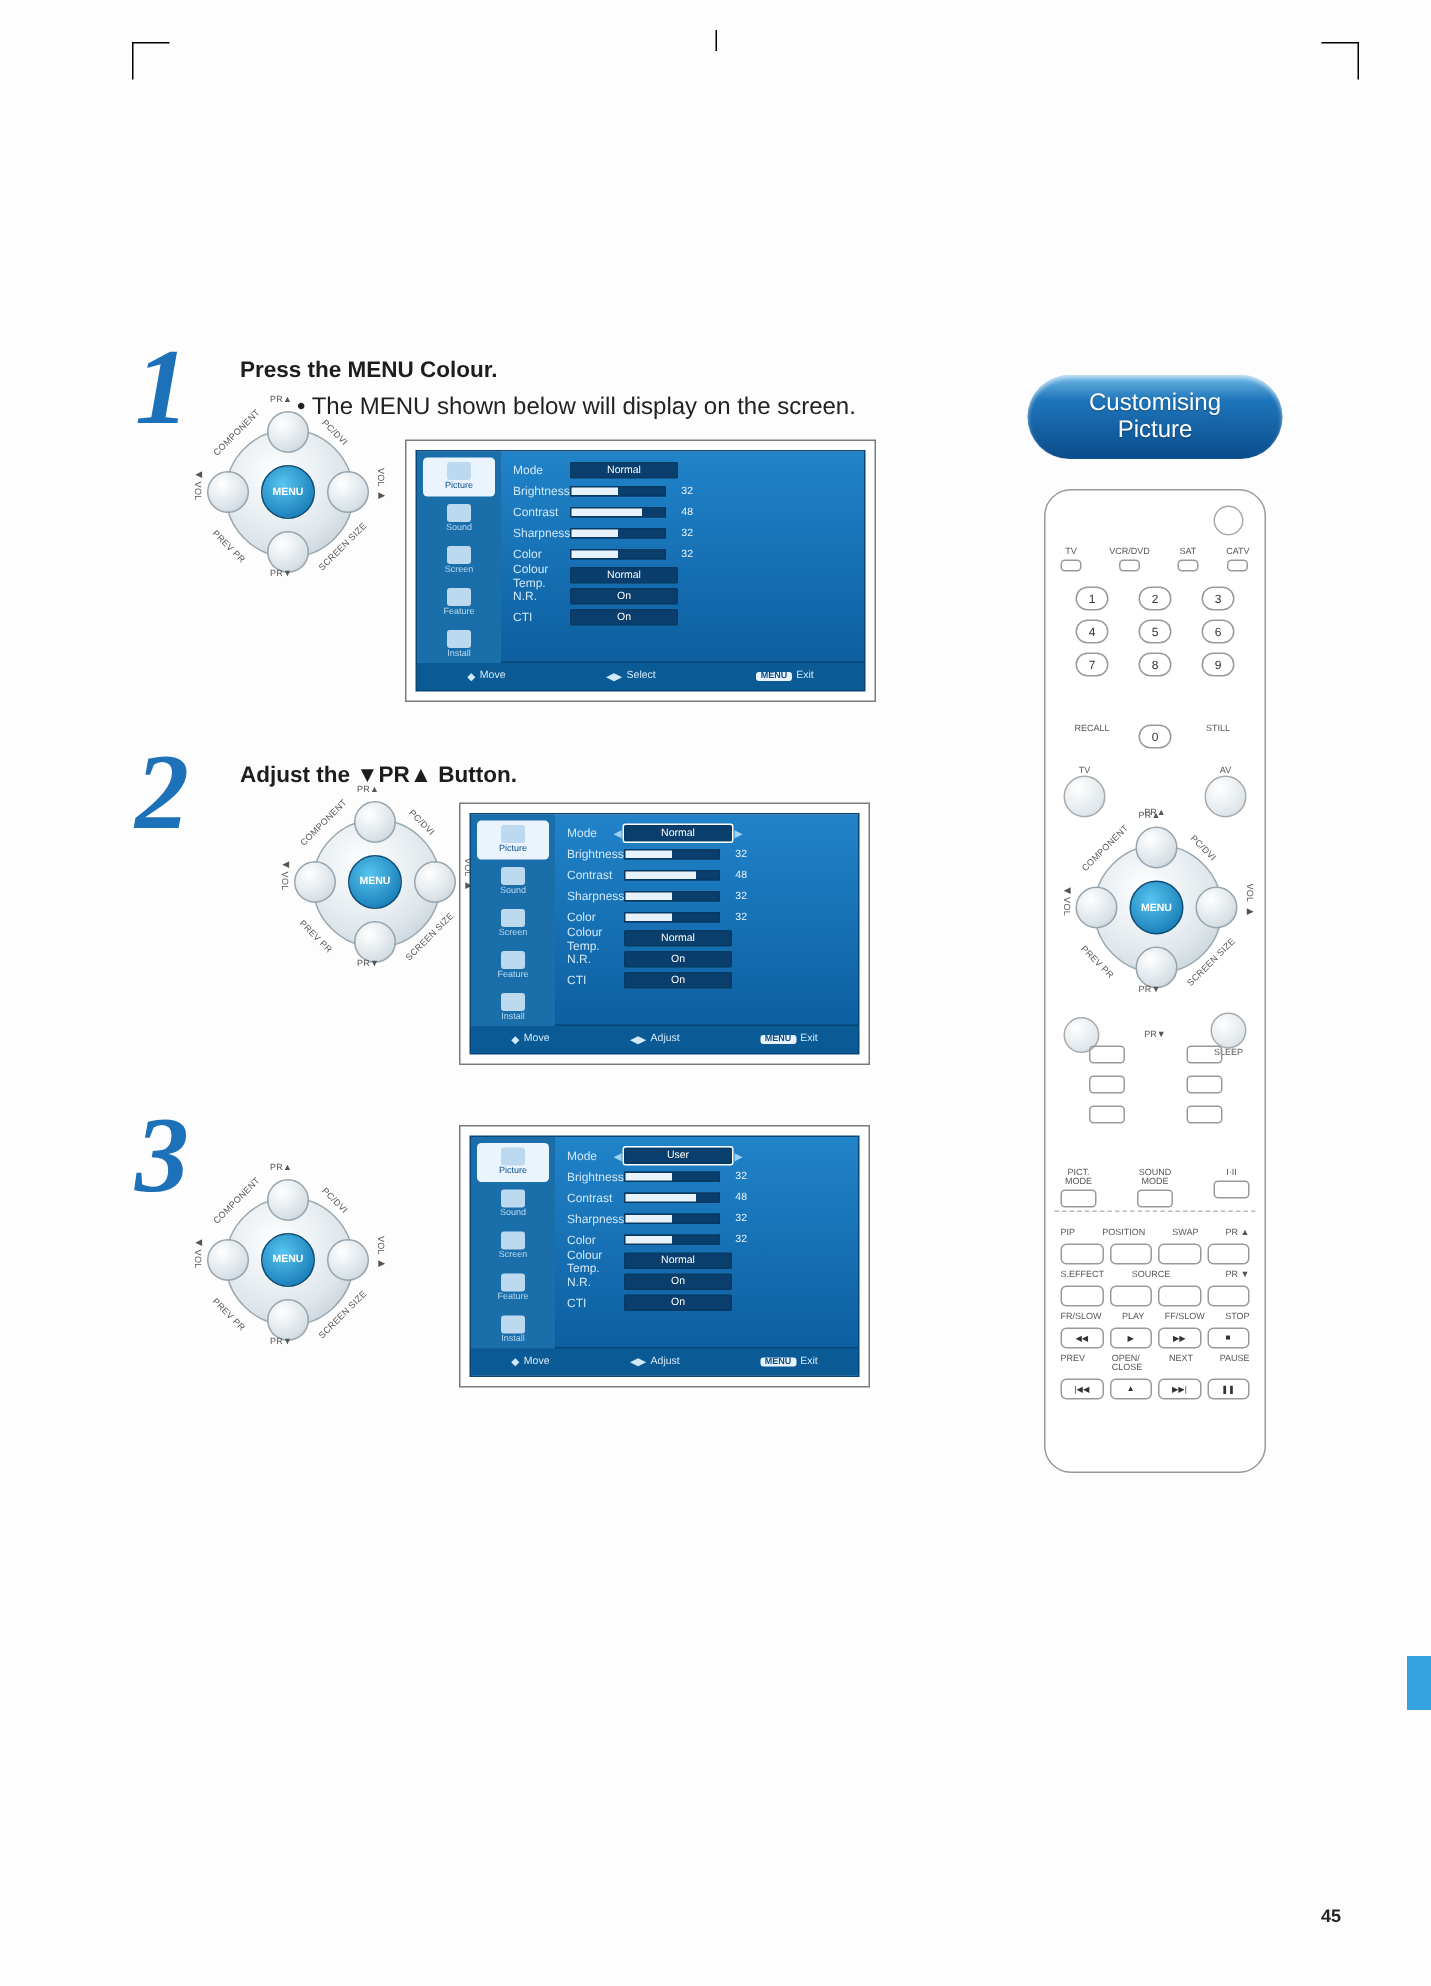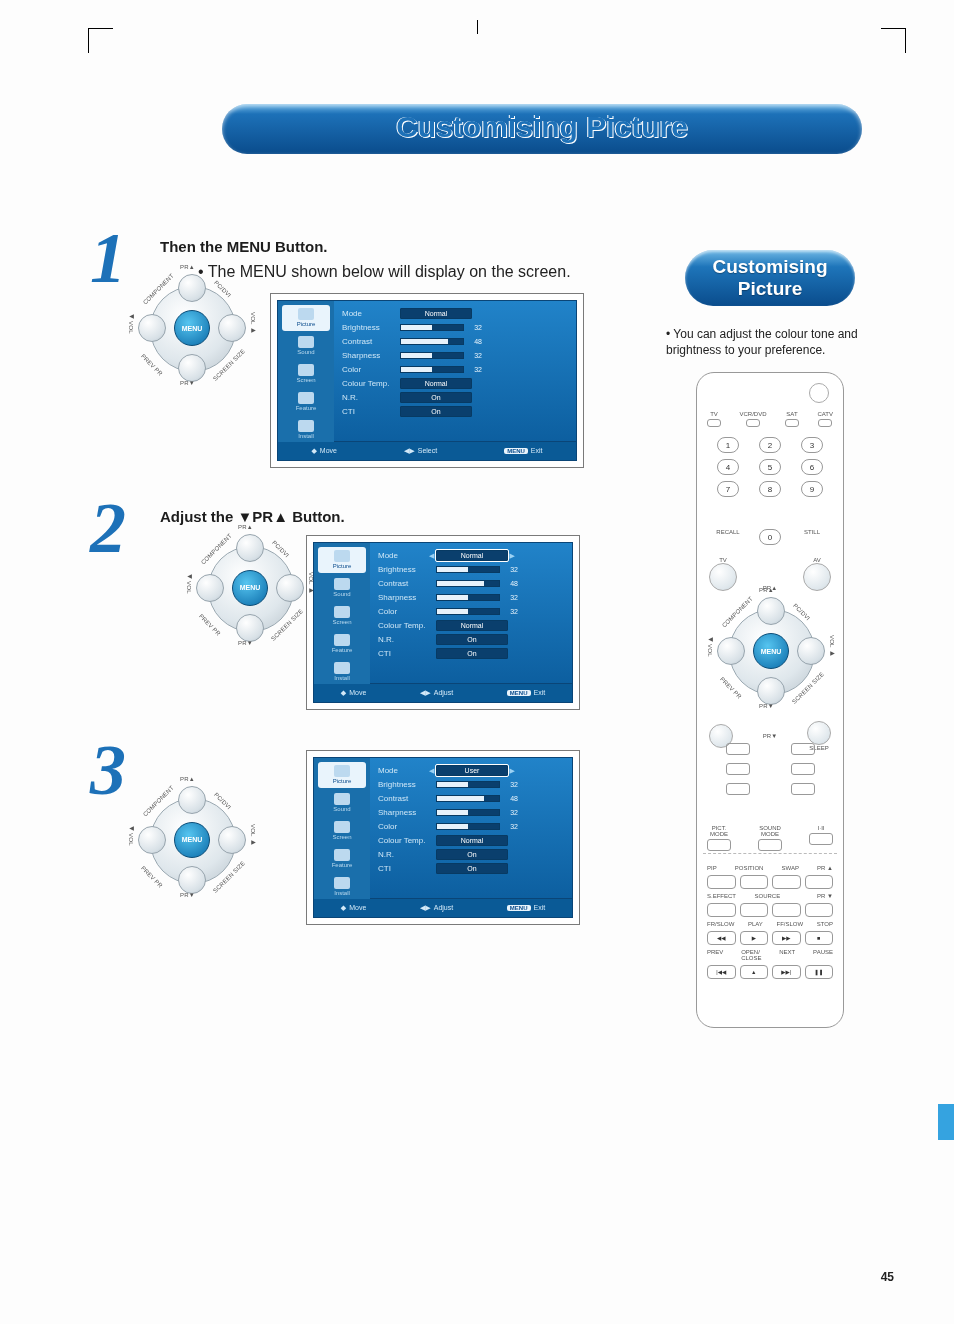"Customising Picture" div.title-banner { html: <div> <span>Customising Picture</span> </div> -> none }
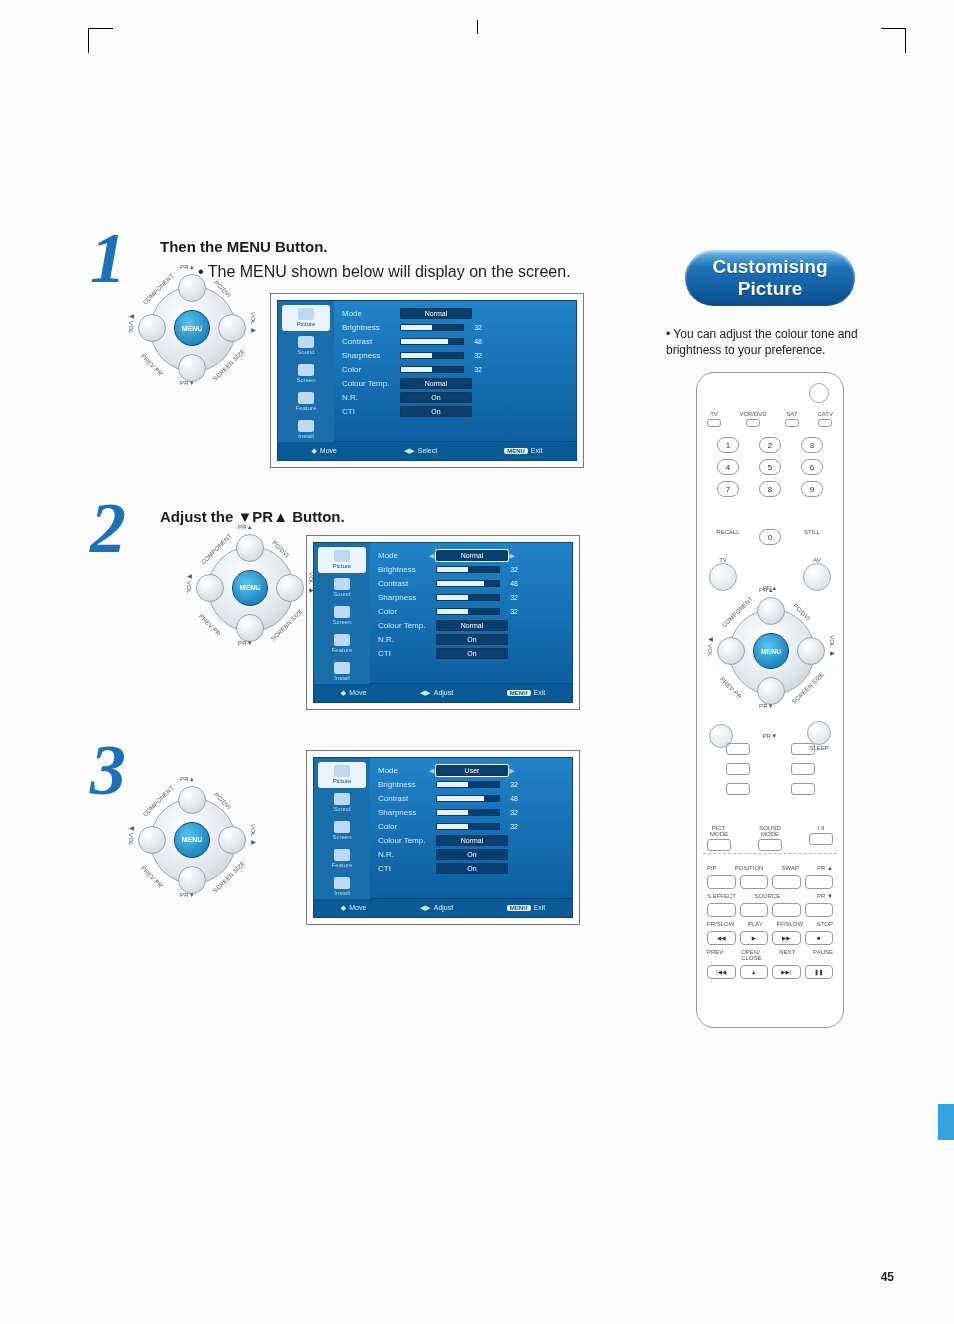"Then the MENU Button." h3.step-heading { text: Then the MENU Button -> Press the MENU Colour }
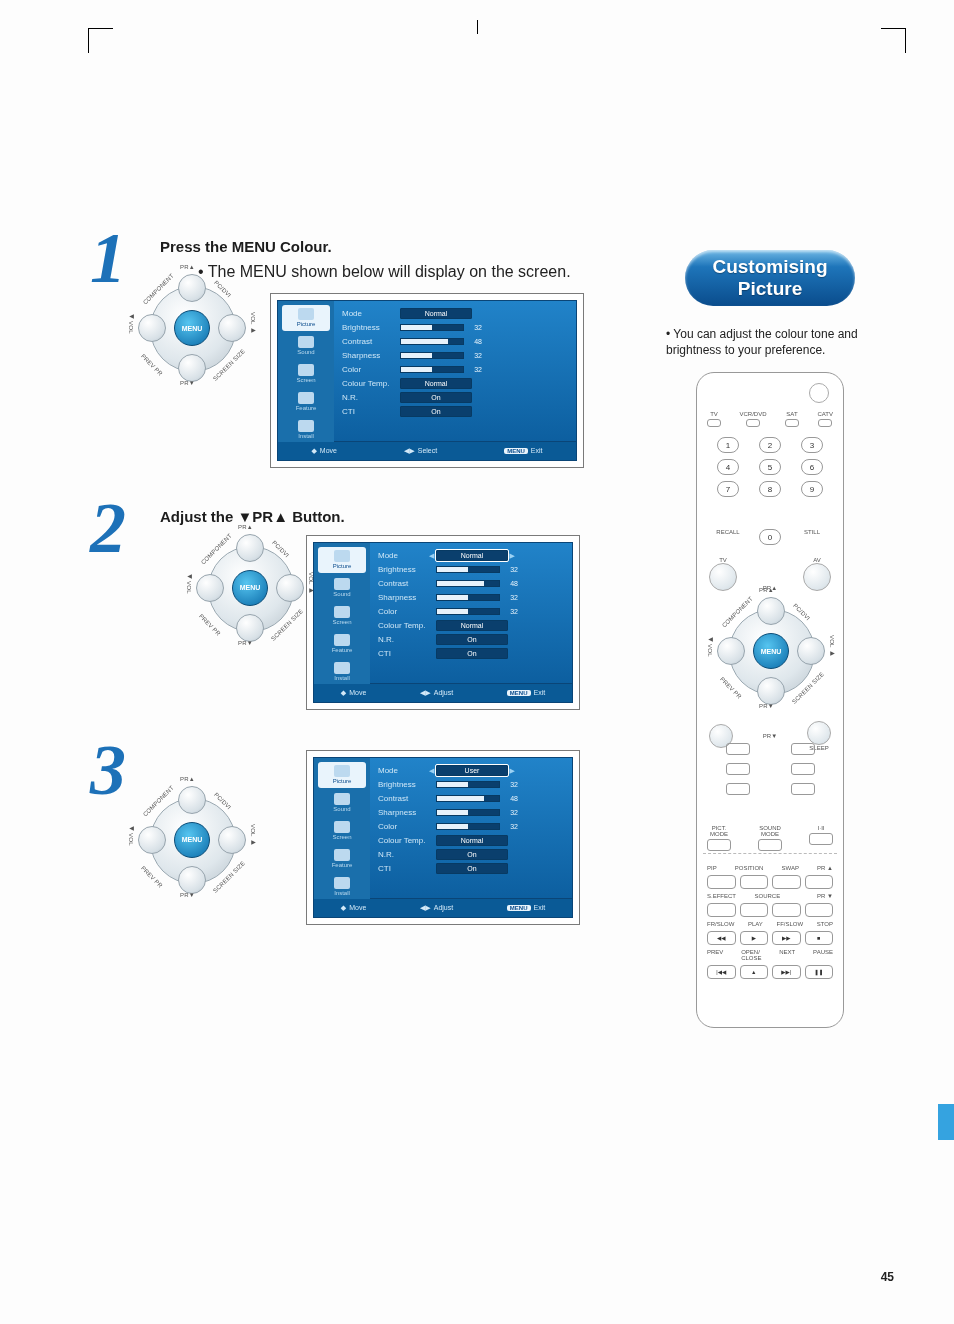"Customising" .pill-heading span { font-size: 19px -> 16px; font-weight: bold -> normal }
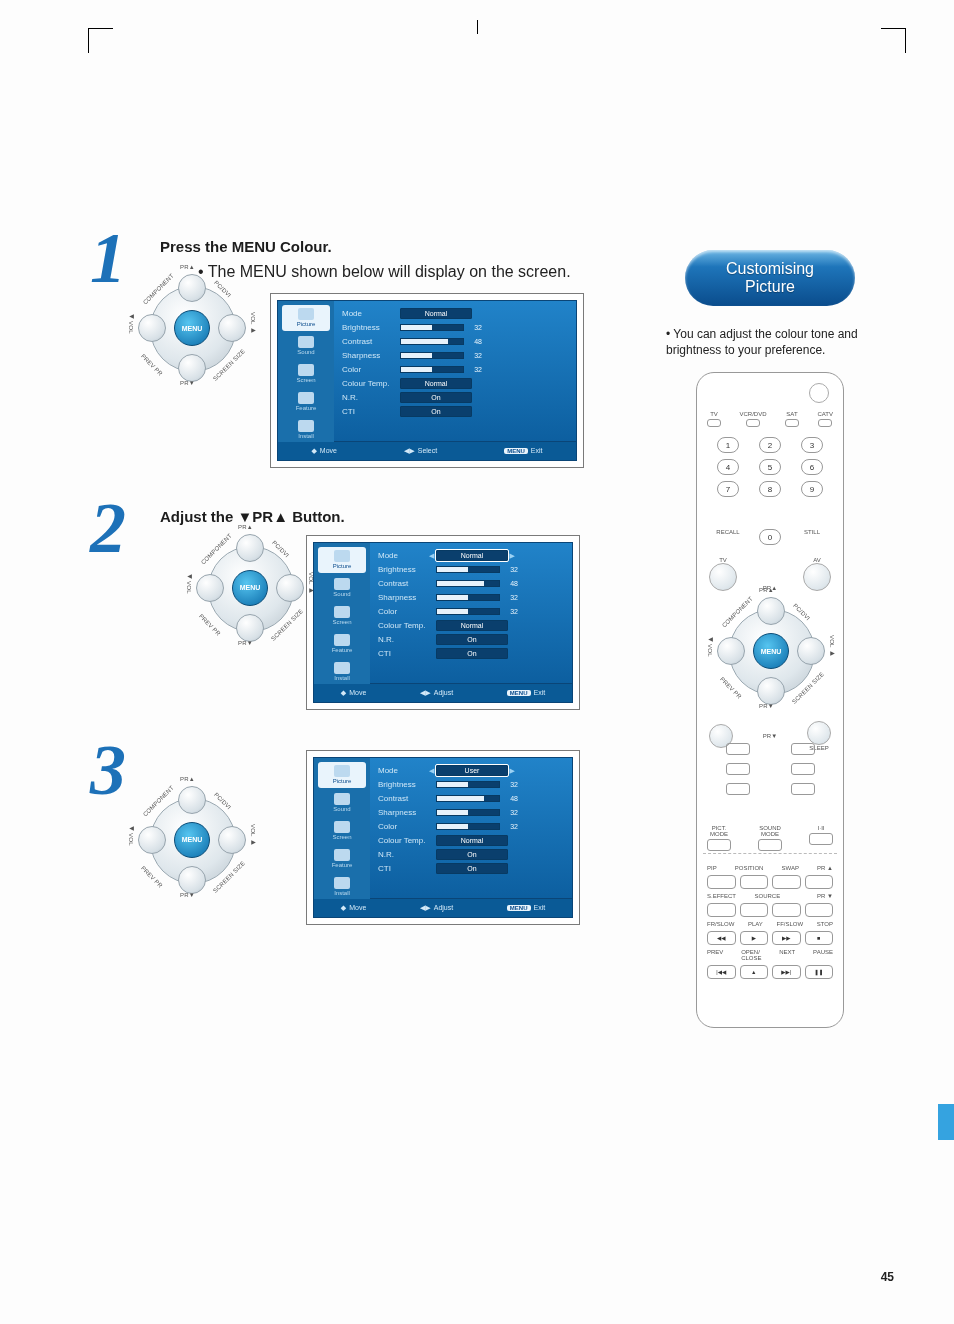"Mode" .osd-row .lab { width: 58px -> 38px }
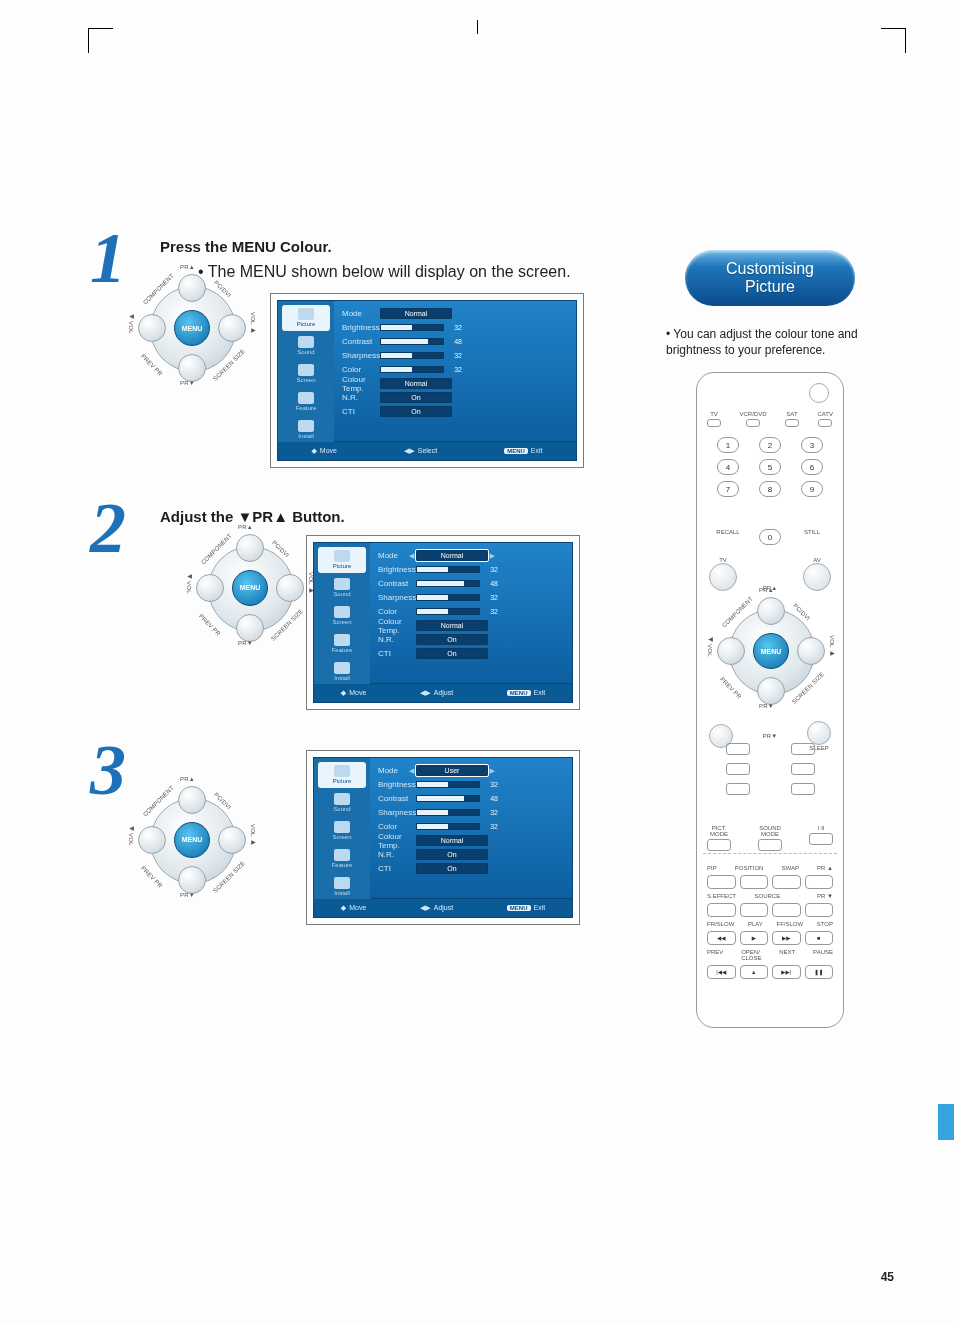"• You can adjust the" p.right-text { html: <p>• You can adjust the colour tone and brightness to your preference.</p> -> none }
